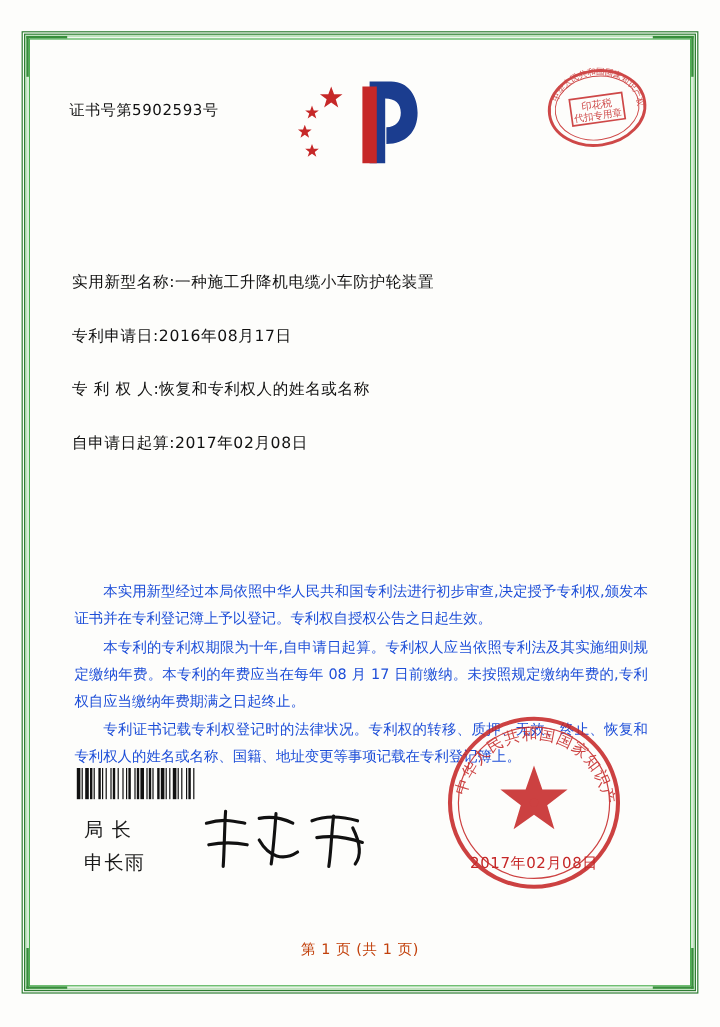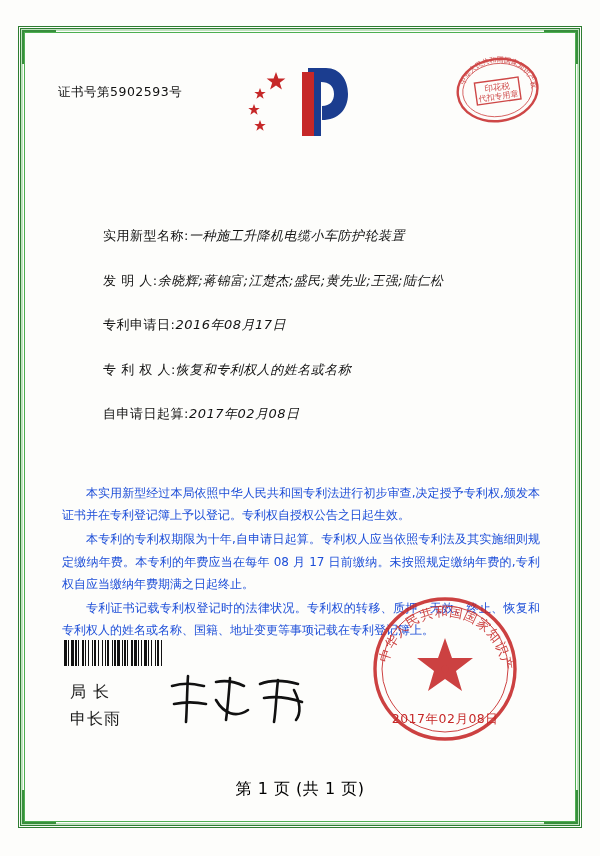"实用新型名称:" .field .lbl { margin-left: 43px -> none }
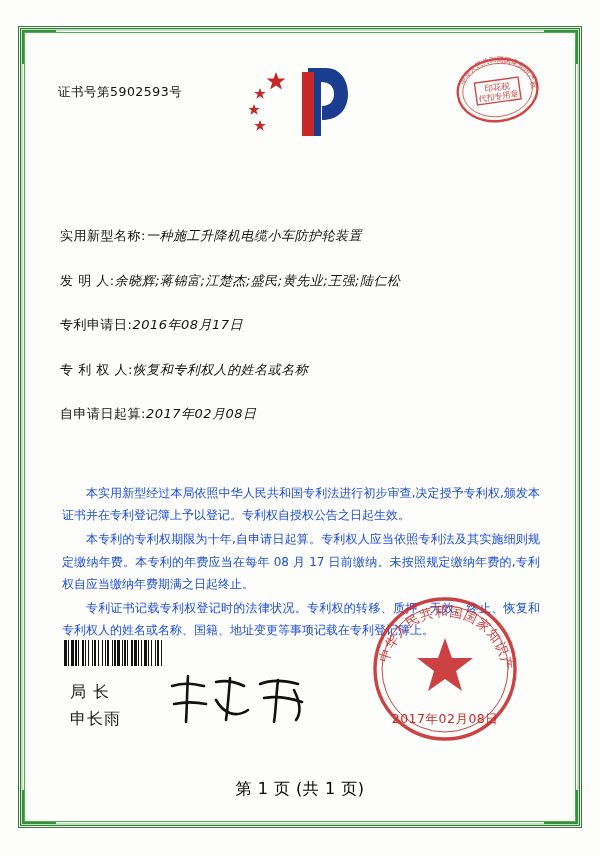"一种施工升降机电缆小车防护轮装置" .field .val { font-style: italic -> none }
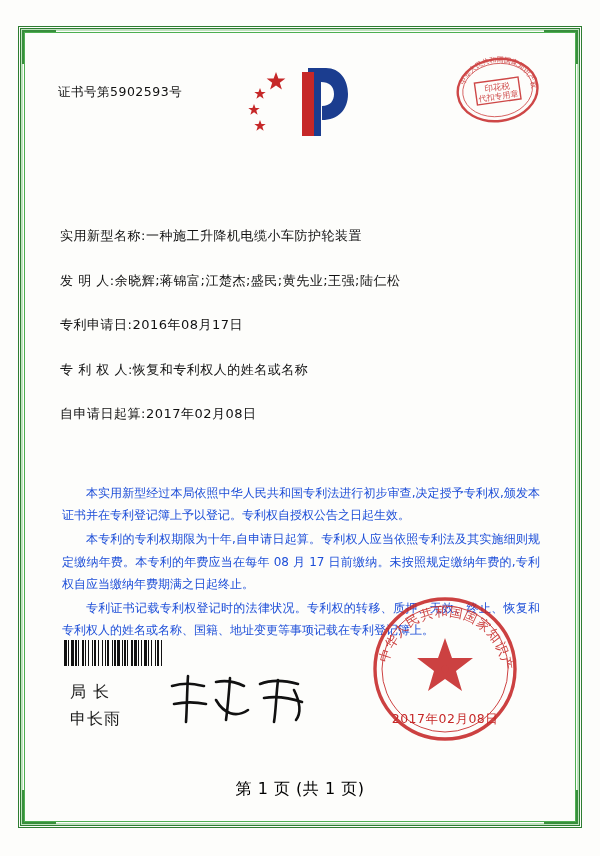"发 明 人:余晓辉;蒋锦富;江楚杰;盛民;黄先业;王强;陆仁松" div.field { html: <div> <span>发 明 人:</span><span>余晓辉;蒋锦富;江楚杰;盛民;黄先业;王强;陆仁松</span> </div> -> none }
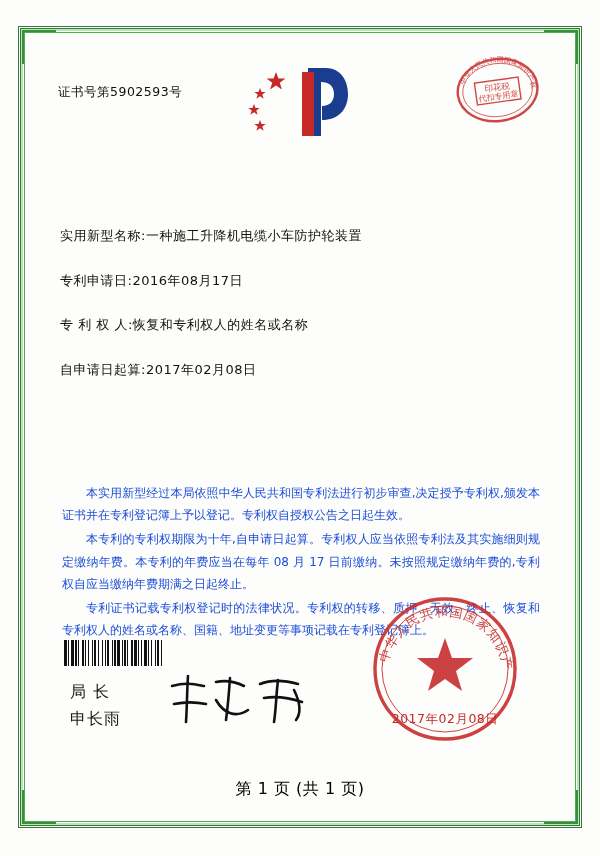"第 1 页 (共 1" .footer { color: #000000 -> #c2410c; font-size: 16px -> 12px }
